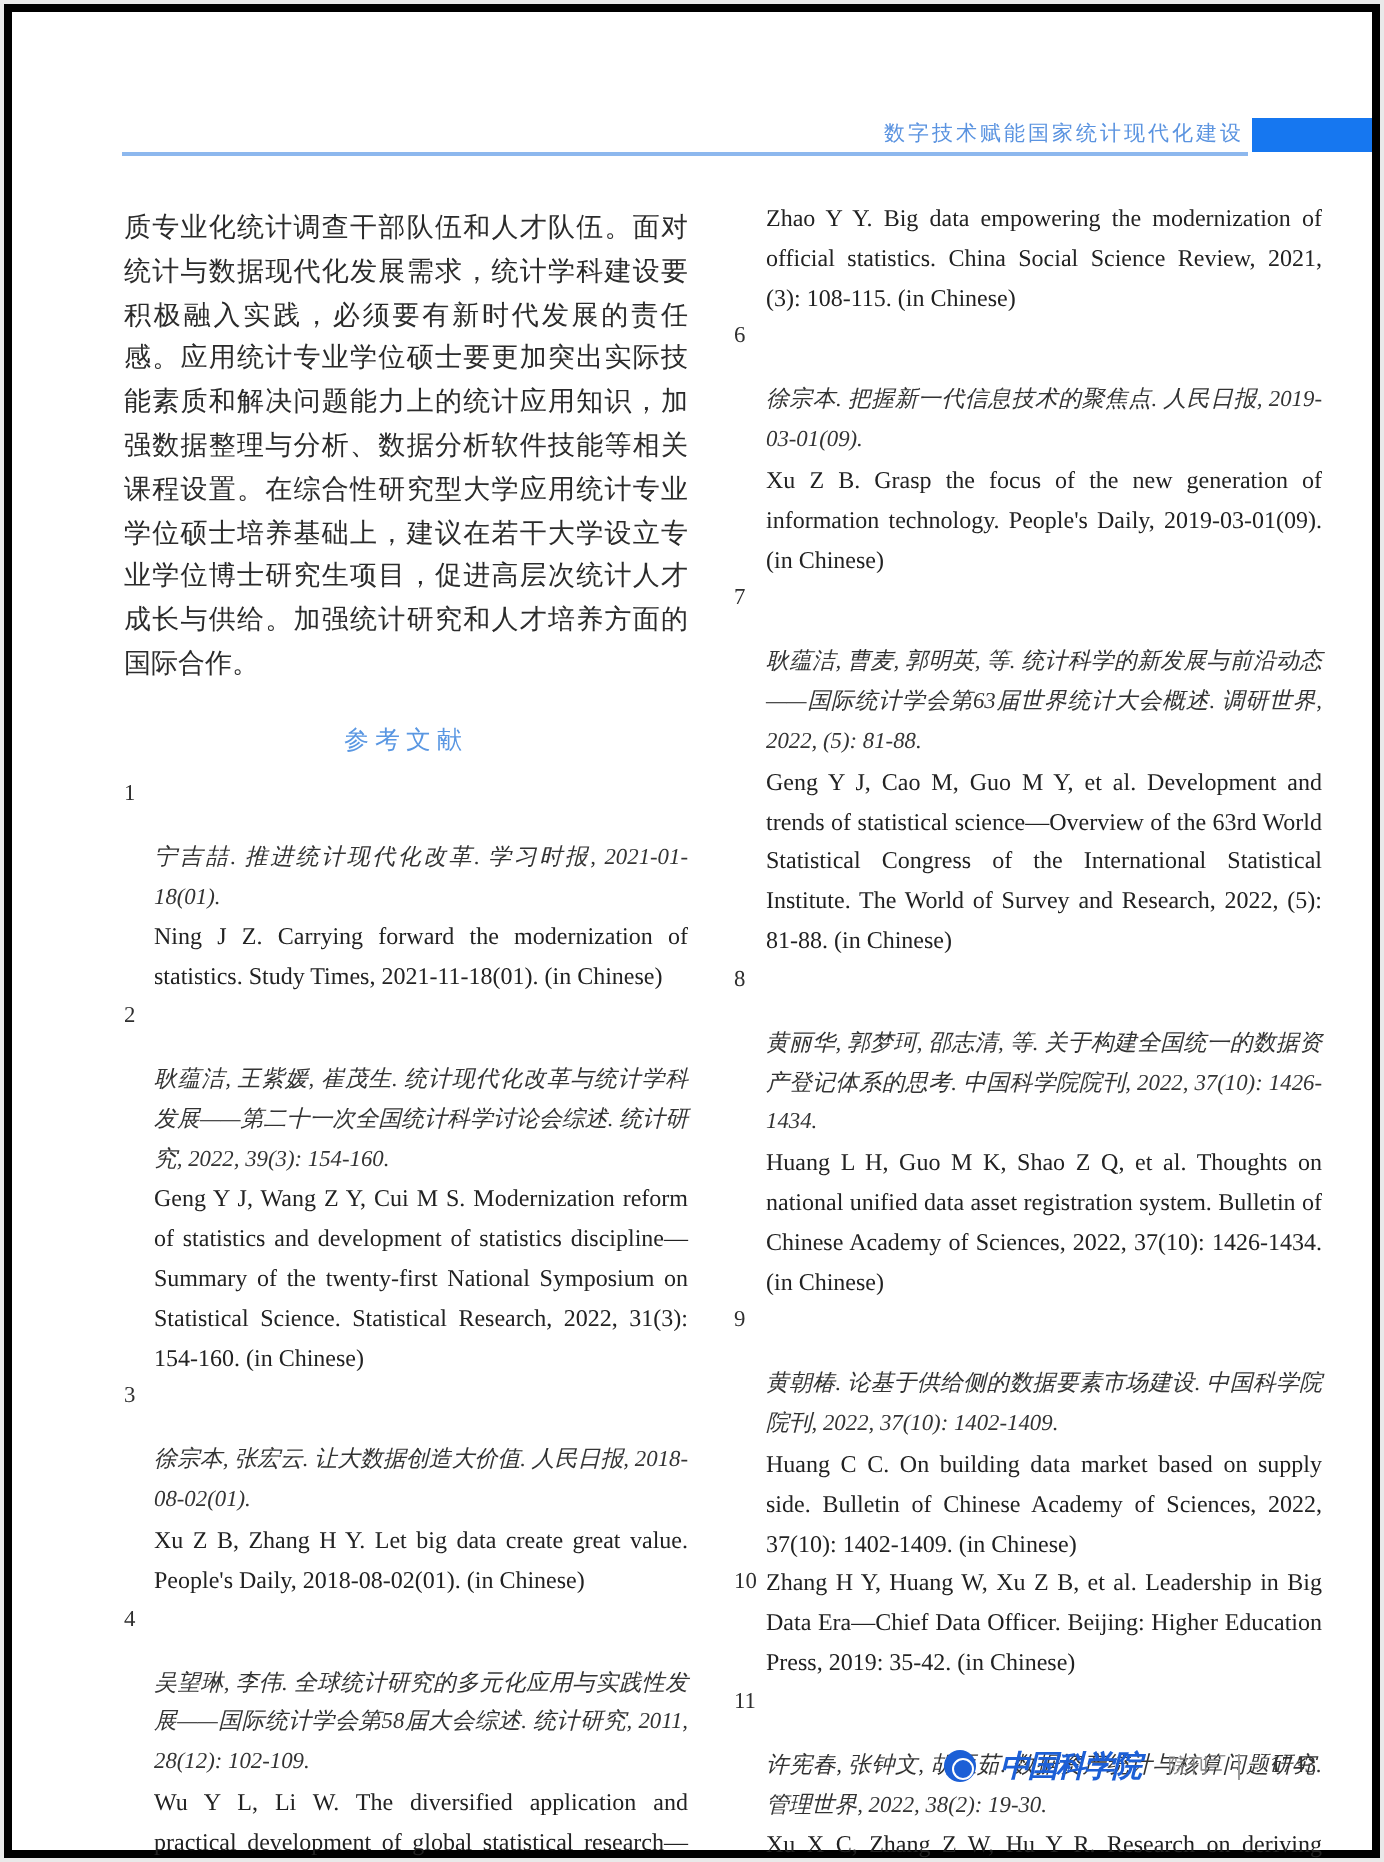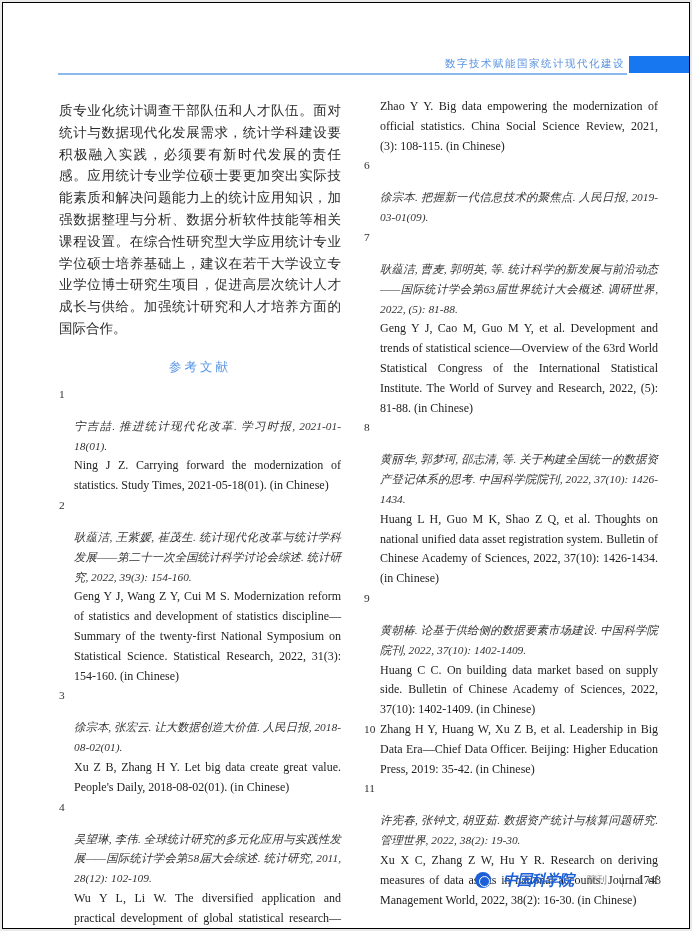"数字技术赋能国家统计现代化建设" .page { border: 1px solid #000000 -> 4px solid #000000 }
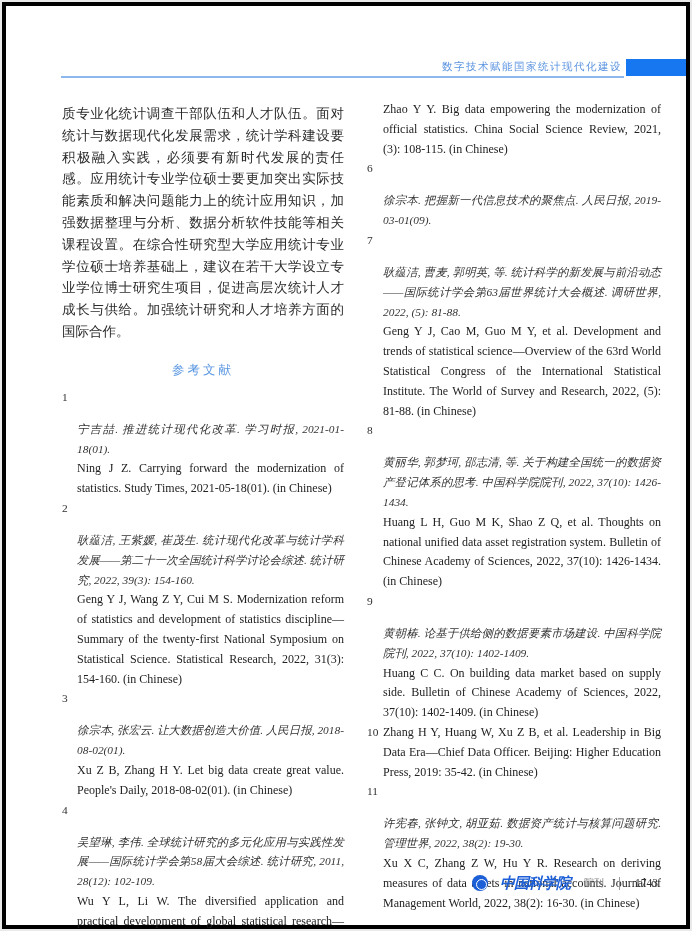"Xu Z B. Grasp the" span.ref-en { html: none -> <span>Xu Z B. Grasp the focus of the new generation of information technology. People's Daily, 2019-03-01(09). (in Chinese)</span> }
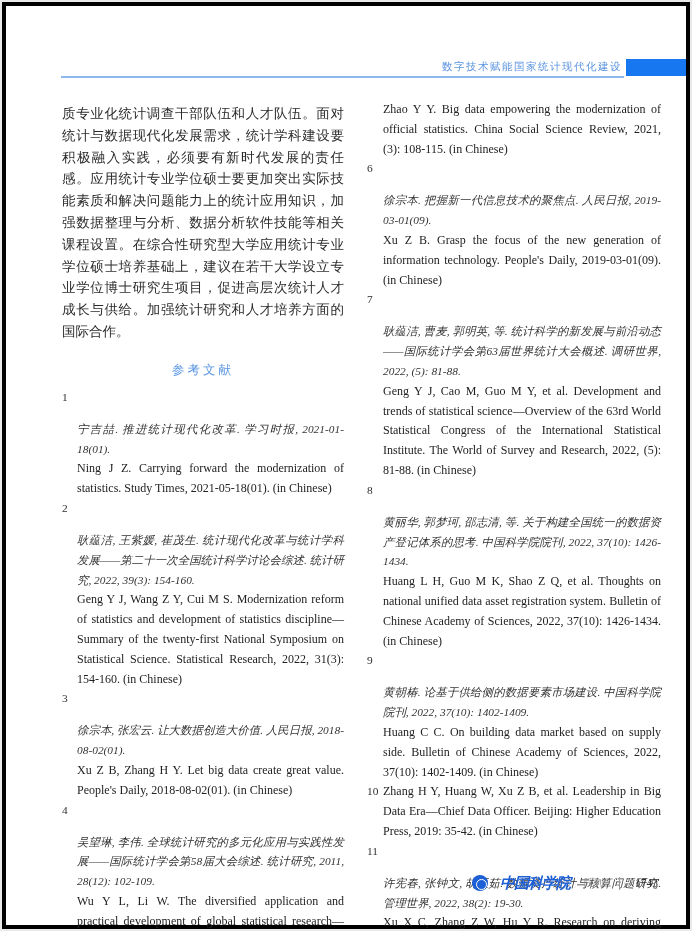"Ning J Z. Carrying forward" span.ref-en { text: 2021-05-18 -> 2021-11-18 }
